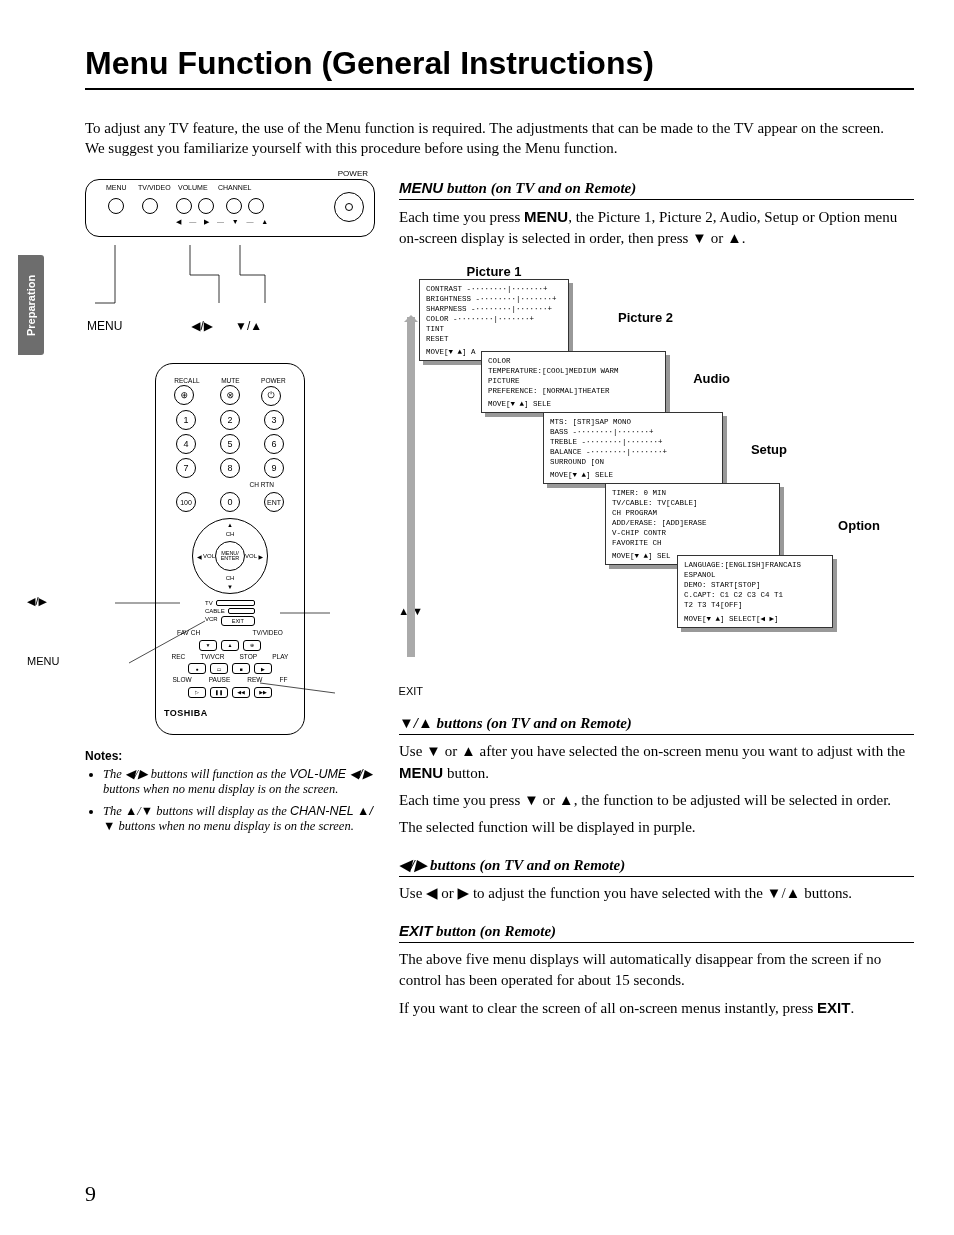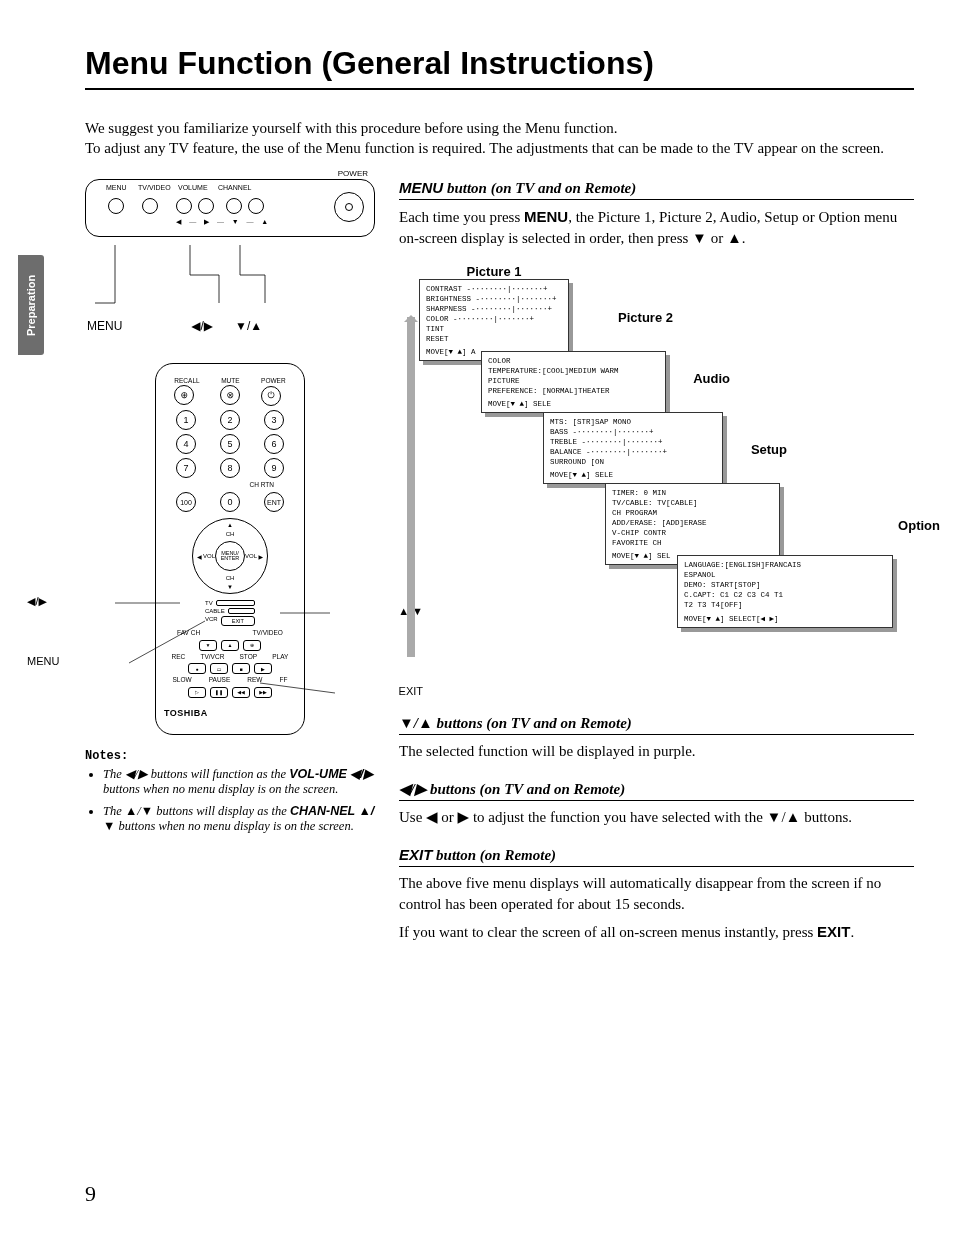"We suggest you familiarize yourself" div { order: before "To adjust any TV feature," -> after "To adjust any TV feature," }
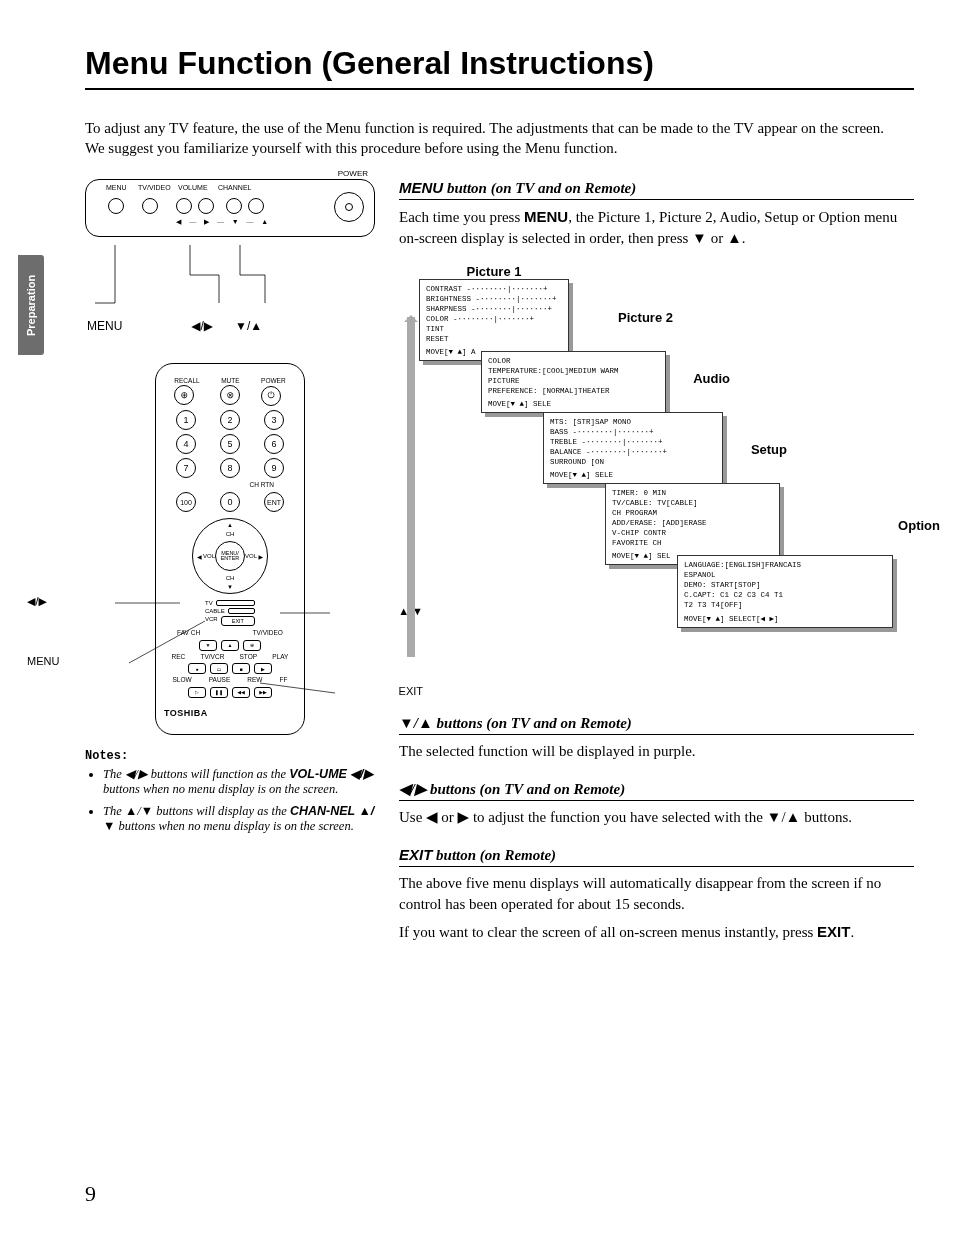"Option" div.mbox { width: 216px -> 156px }
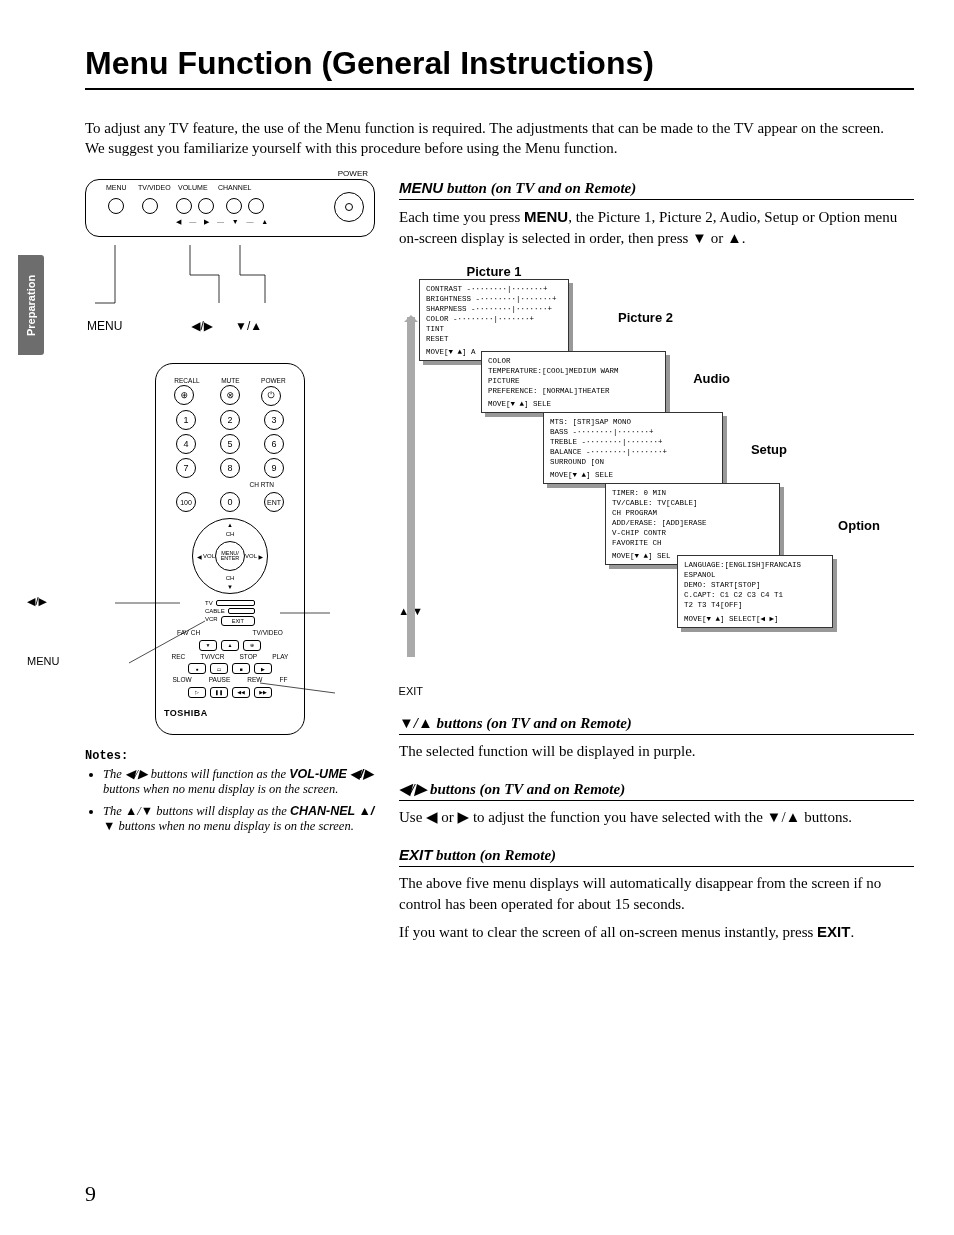"Notes:" .notes .nh { font-family: Liberation Mono, monospace -> Liberation Sans, sans-serif }
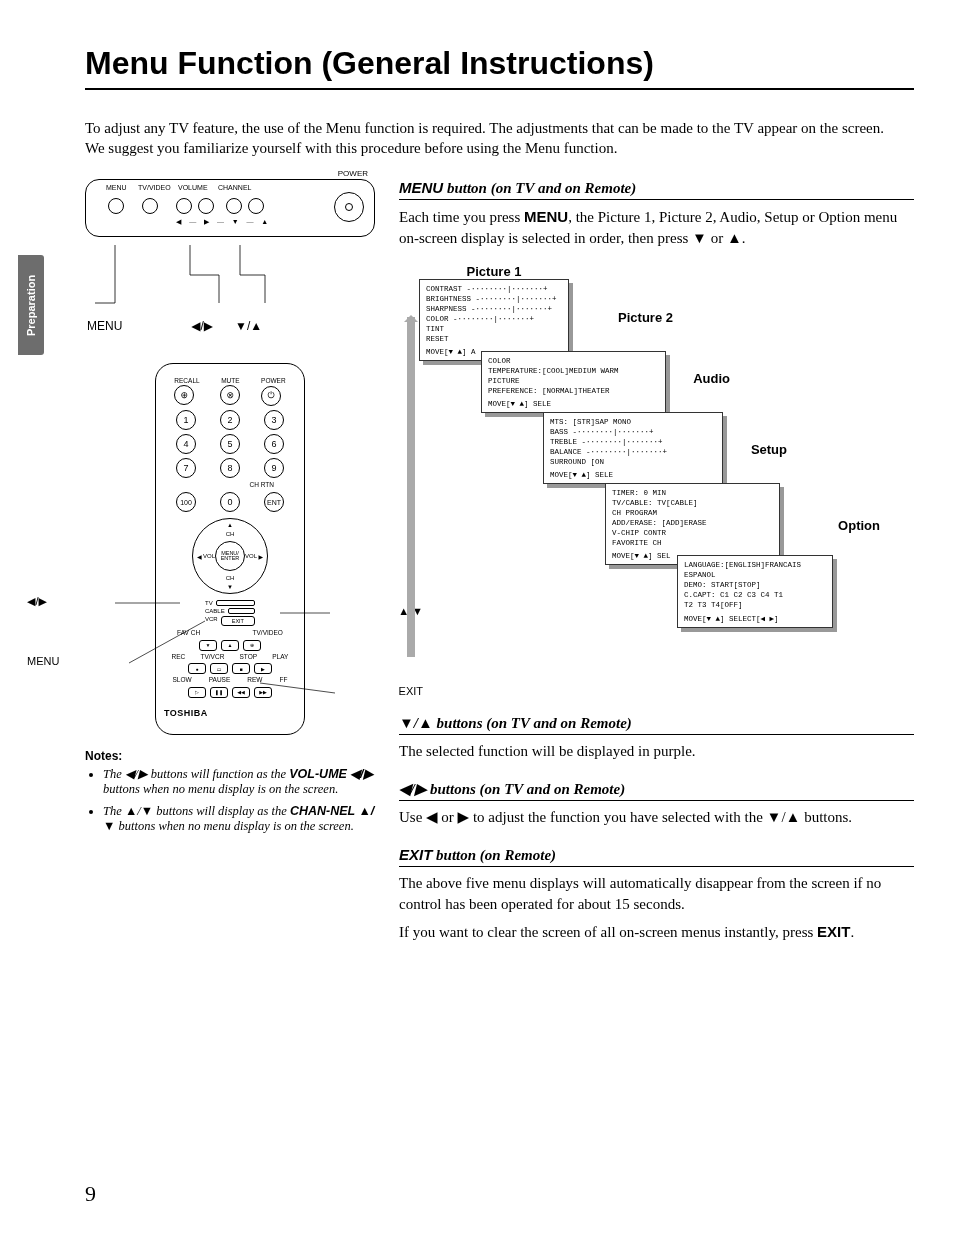"Use ▼ or ▲ after" div.para { html: none -> <div> <span>Use ▼ or ▲ after you have selected the on-screen menu you want to adjust with the </span><span>MENU</span><span> button.</span> </div> }
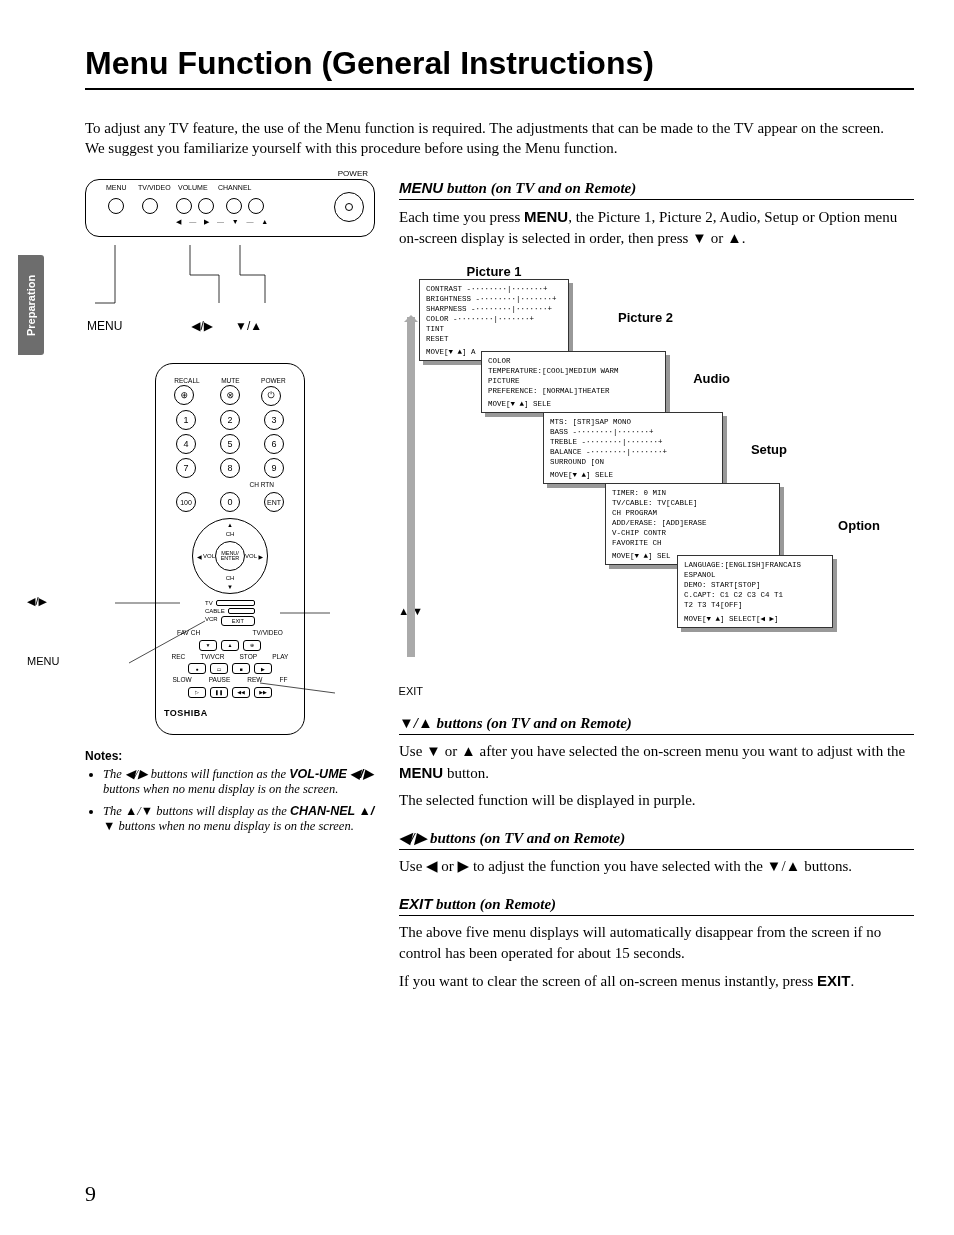"VOL-UME ◀/▶" .notes .bterm { font-weight: bold -> normal }
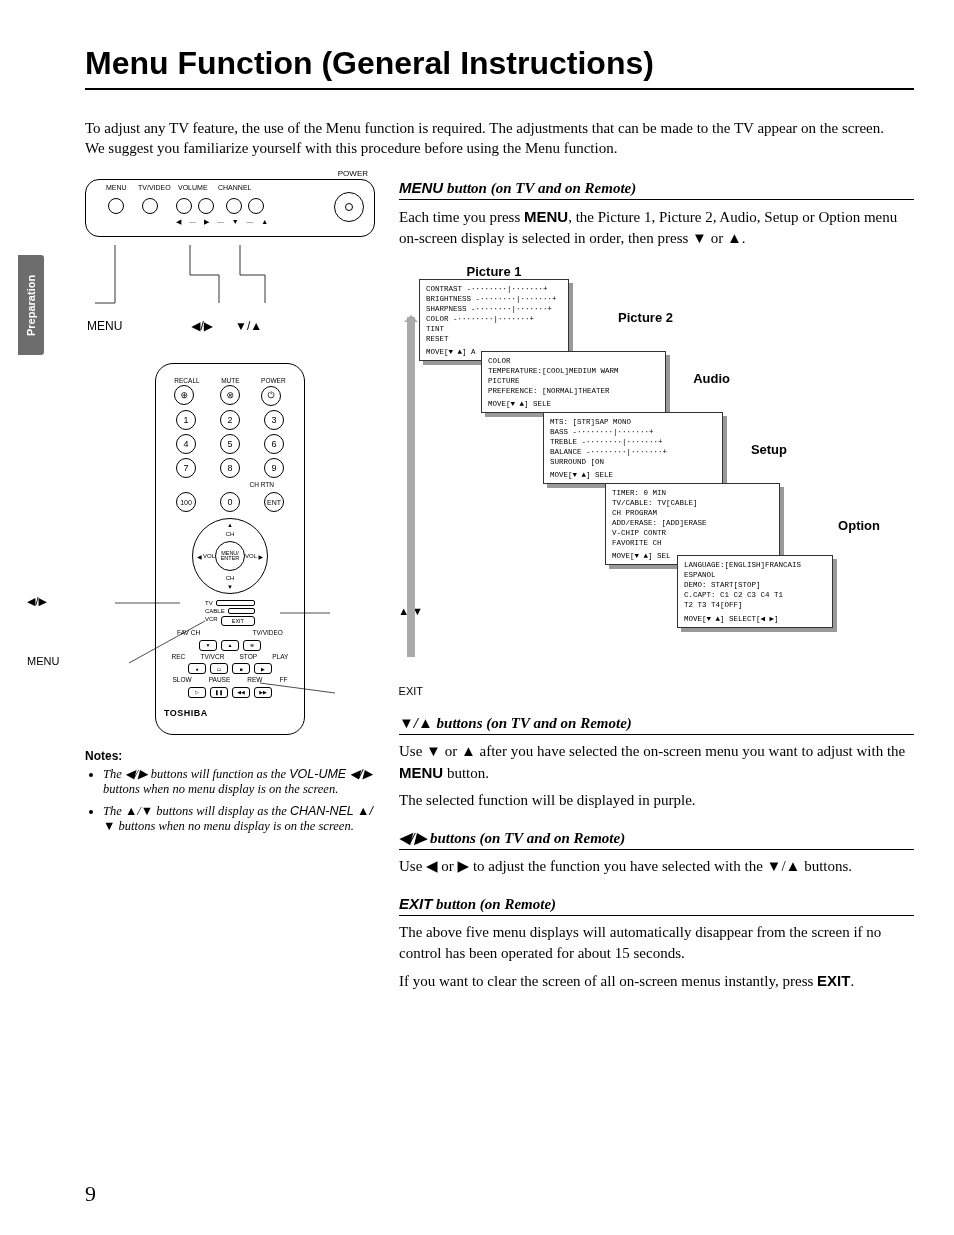"Each time you press ▼" div.para { html: none -> <div>Each time you press ▼ or ▲, the function to be adjusted will be selected in order.</div> }
